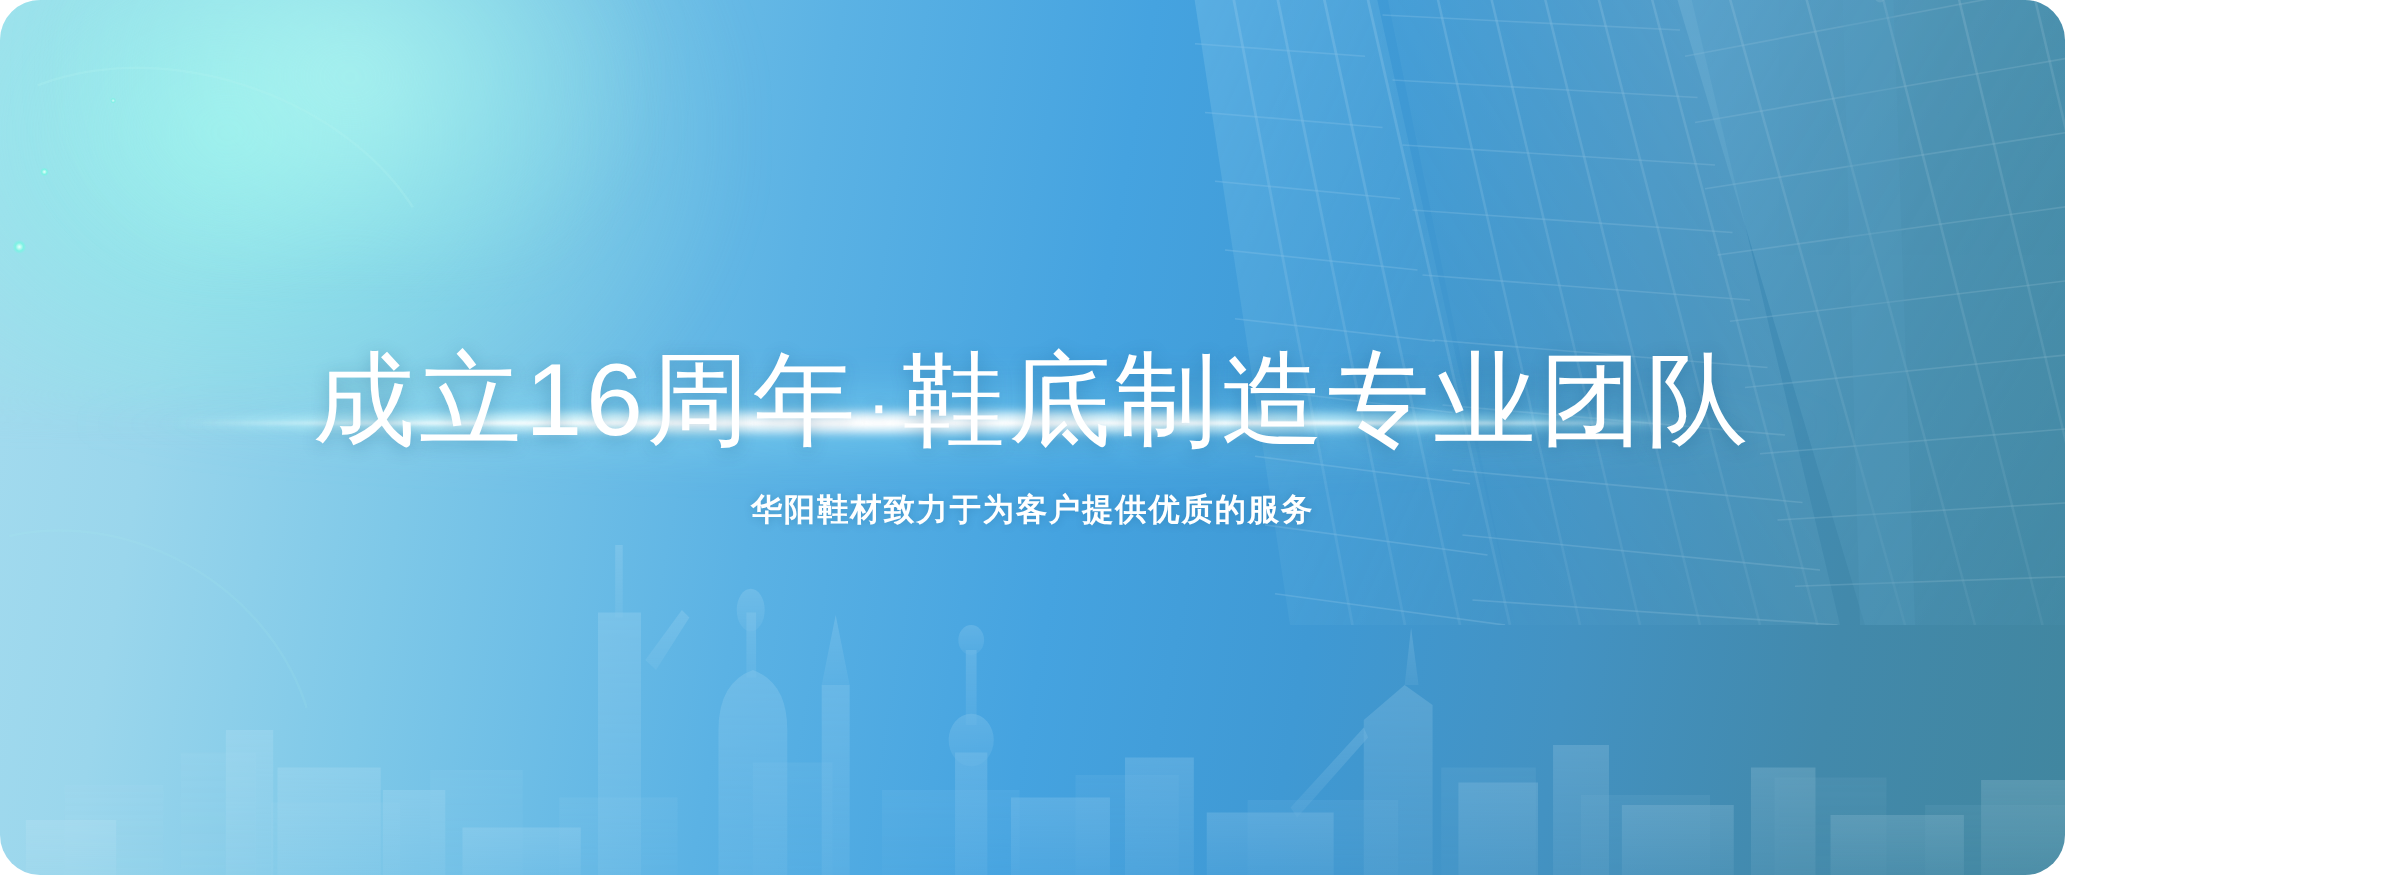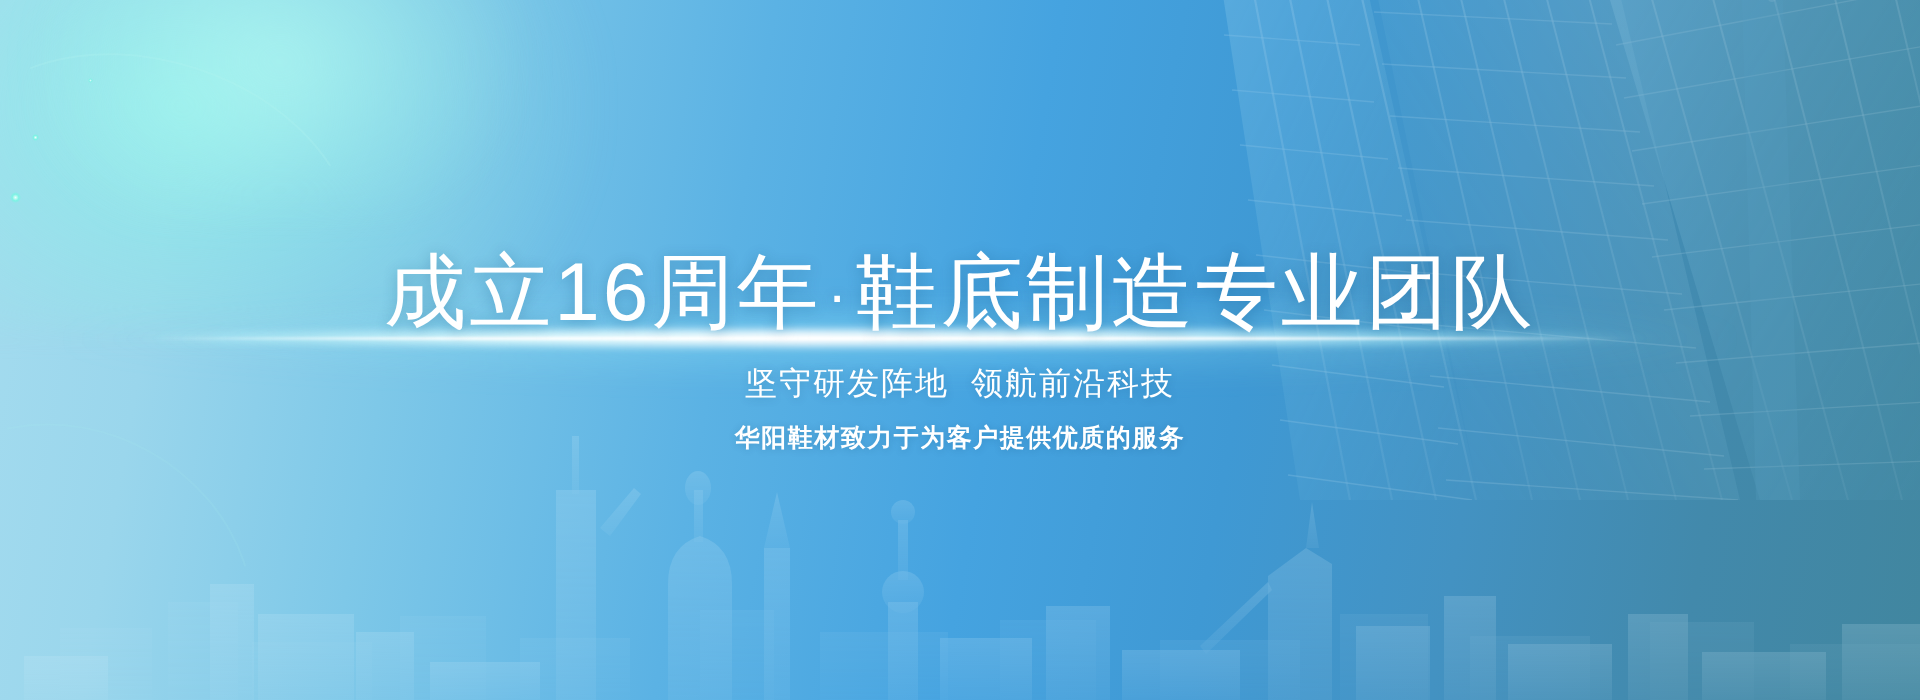"成立16周年·鞋底制造专业团队" .banner { border-radius: none -> 32px; width: 1920px -> 1652px }
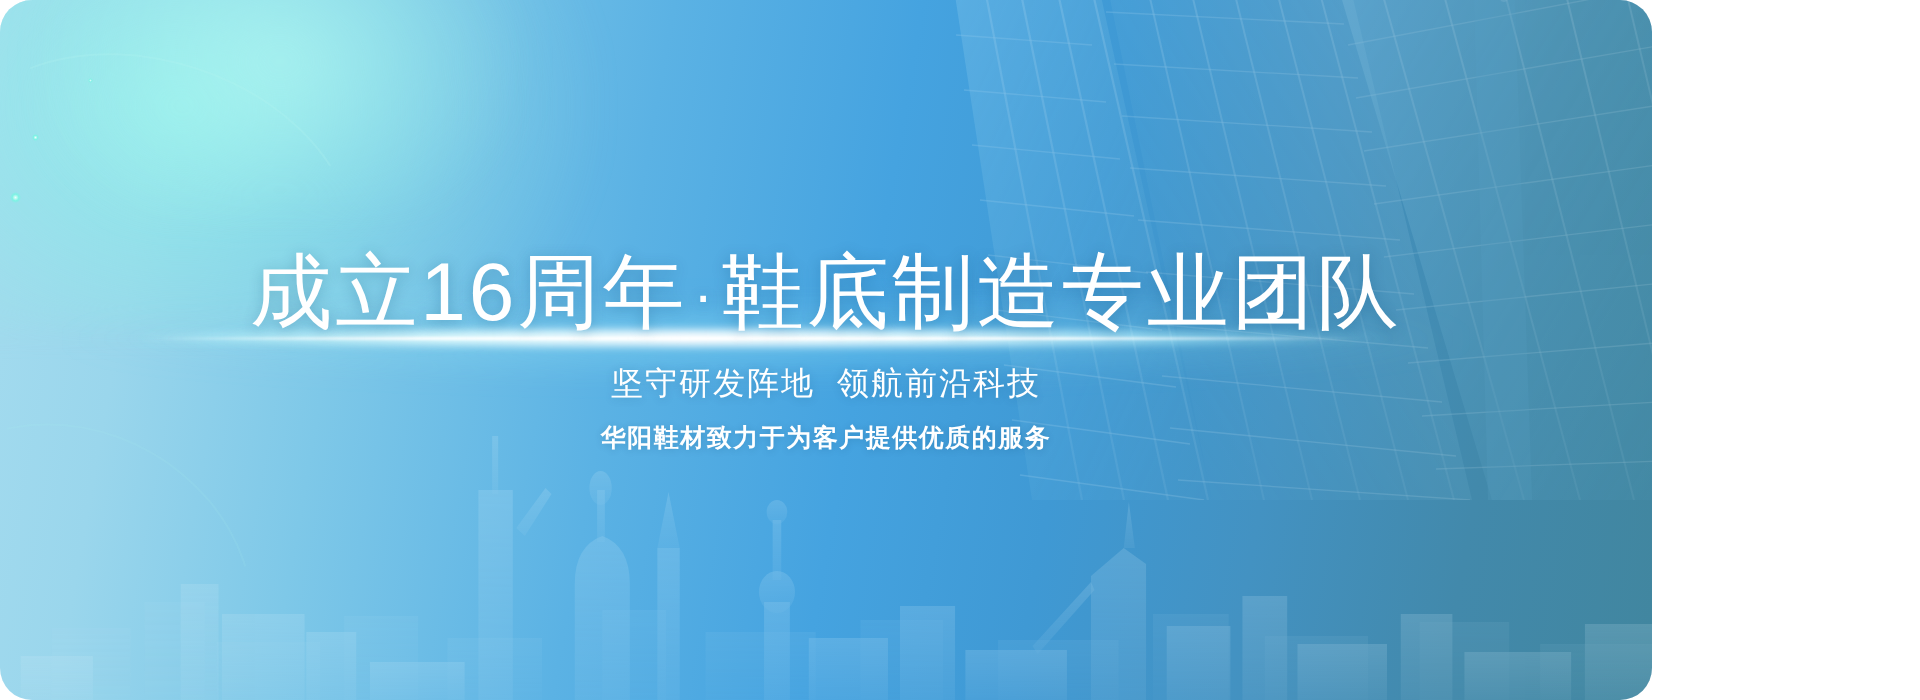"坚守研发阵地 领航前沿科技" p.subline { html: <p> <span>坚守研发阵地</span><span></span><span>领航前沿科技</span> </p> -> none }
